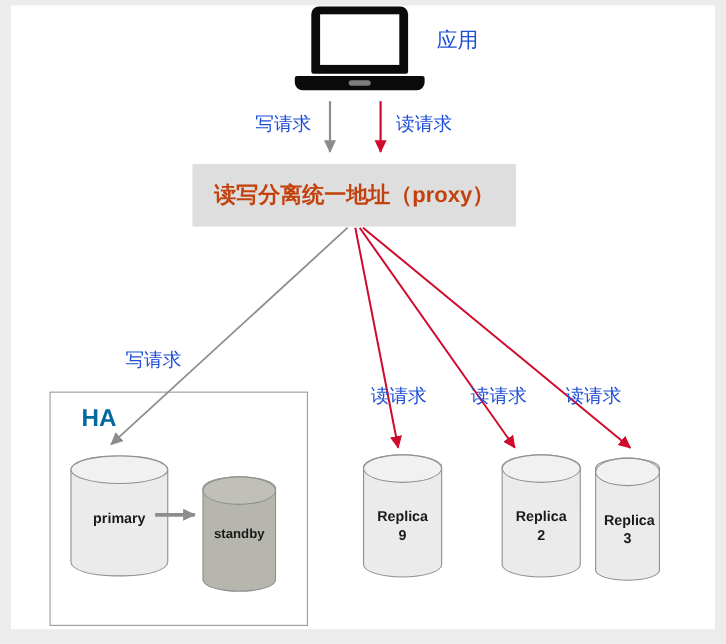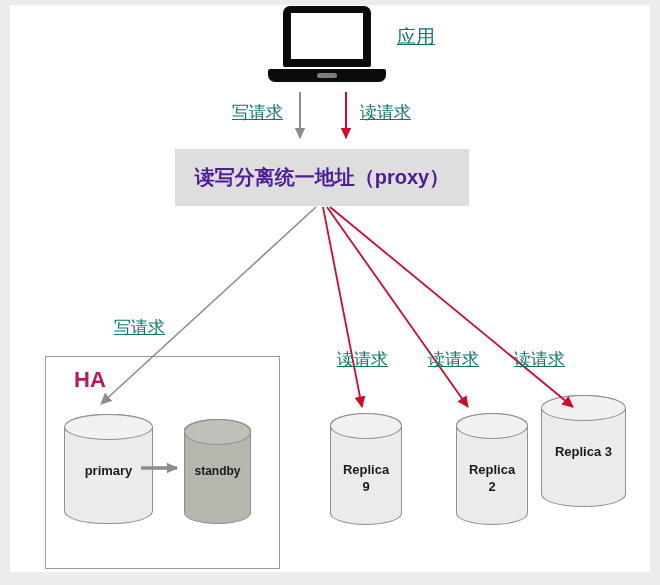"应用" .label { color: #0f766e -> #1d4ed8; text-decoration: underline -> none }
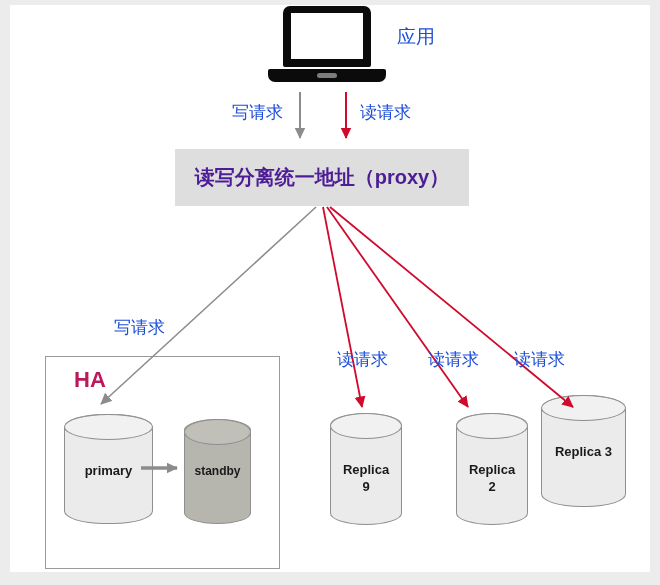"读写分离统一地址（proxy）" .proxy-box { color: #4c1d95 -> #c2410c }
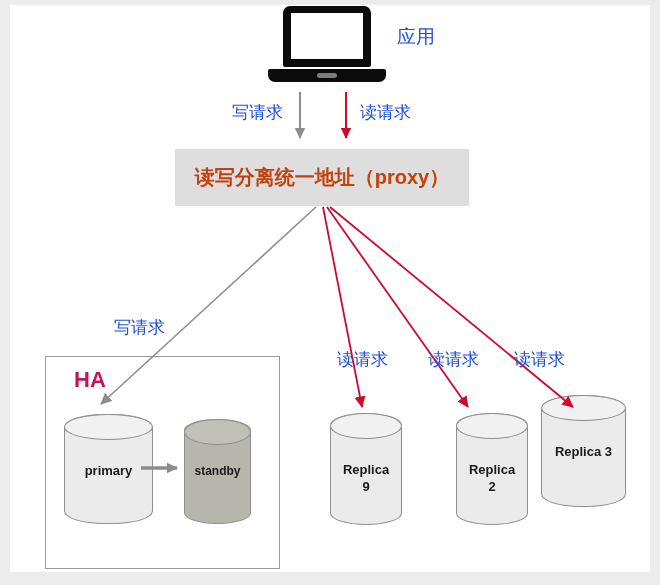"HA" .ha-title { color: #be185d -> #0369a1 }
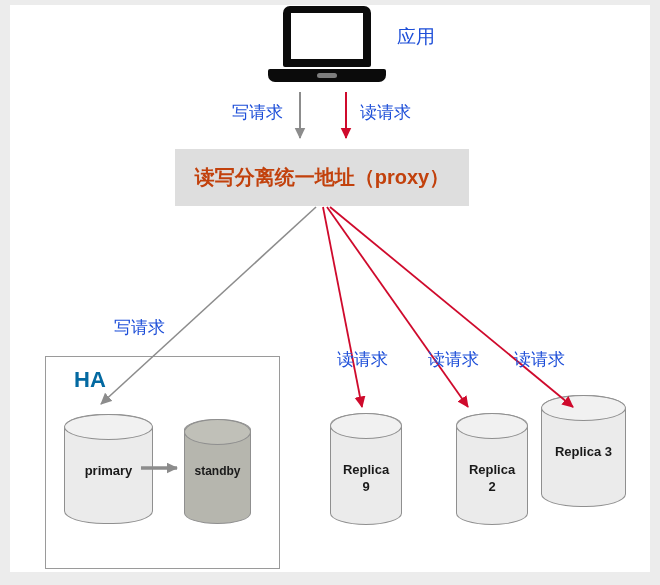"Replica 3" .cyl-replica3 { top: 395px -> 416px; width: 85px -> 59px }
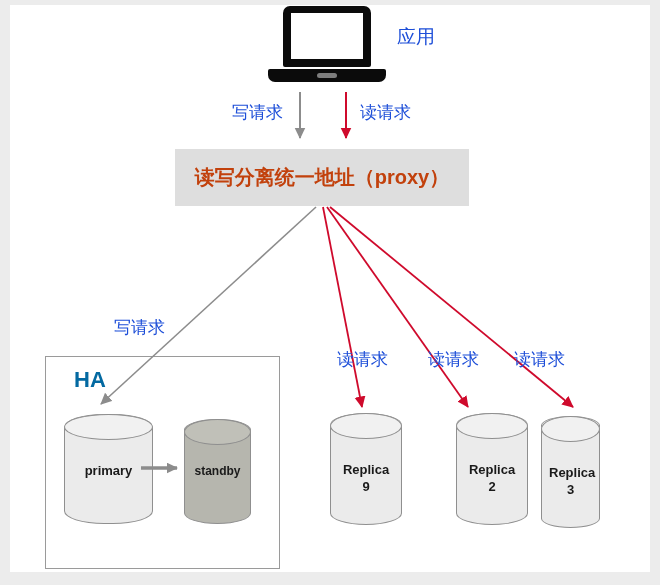"standby" .cyl-standby { top: 419px -> 433px }
